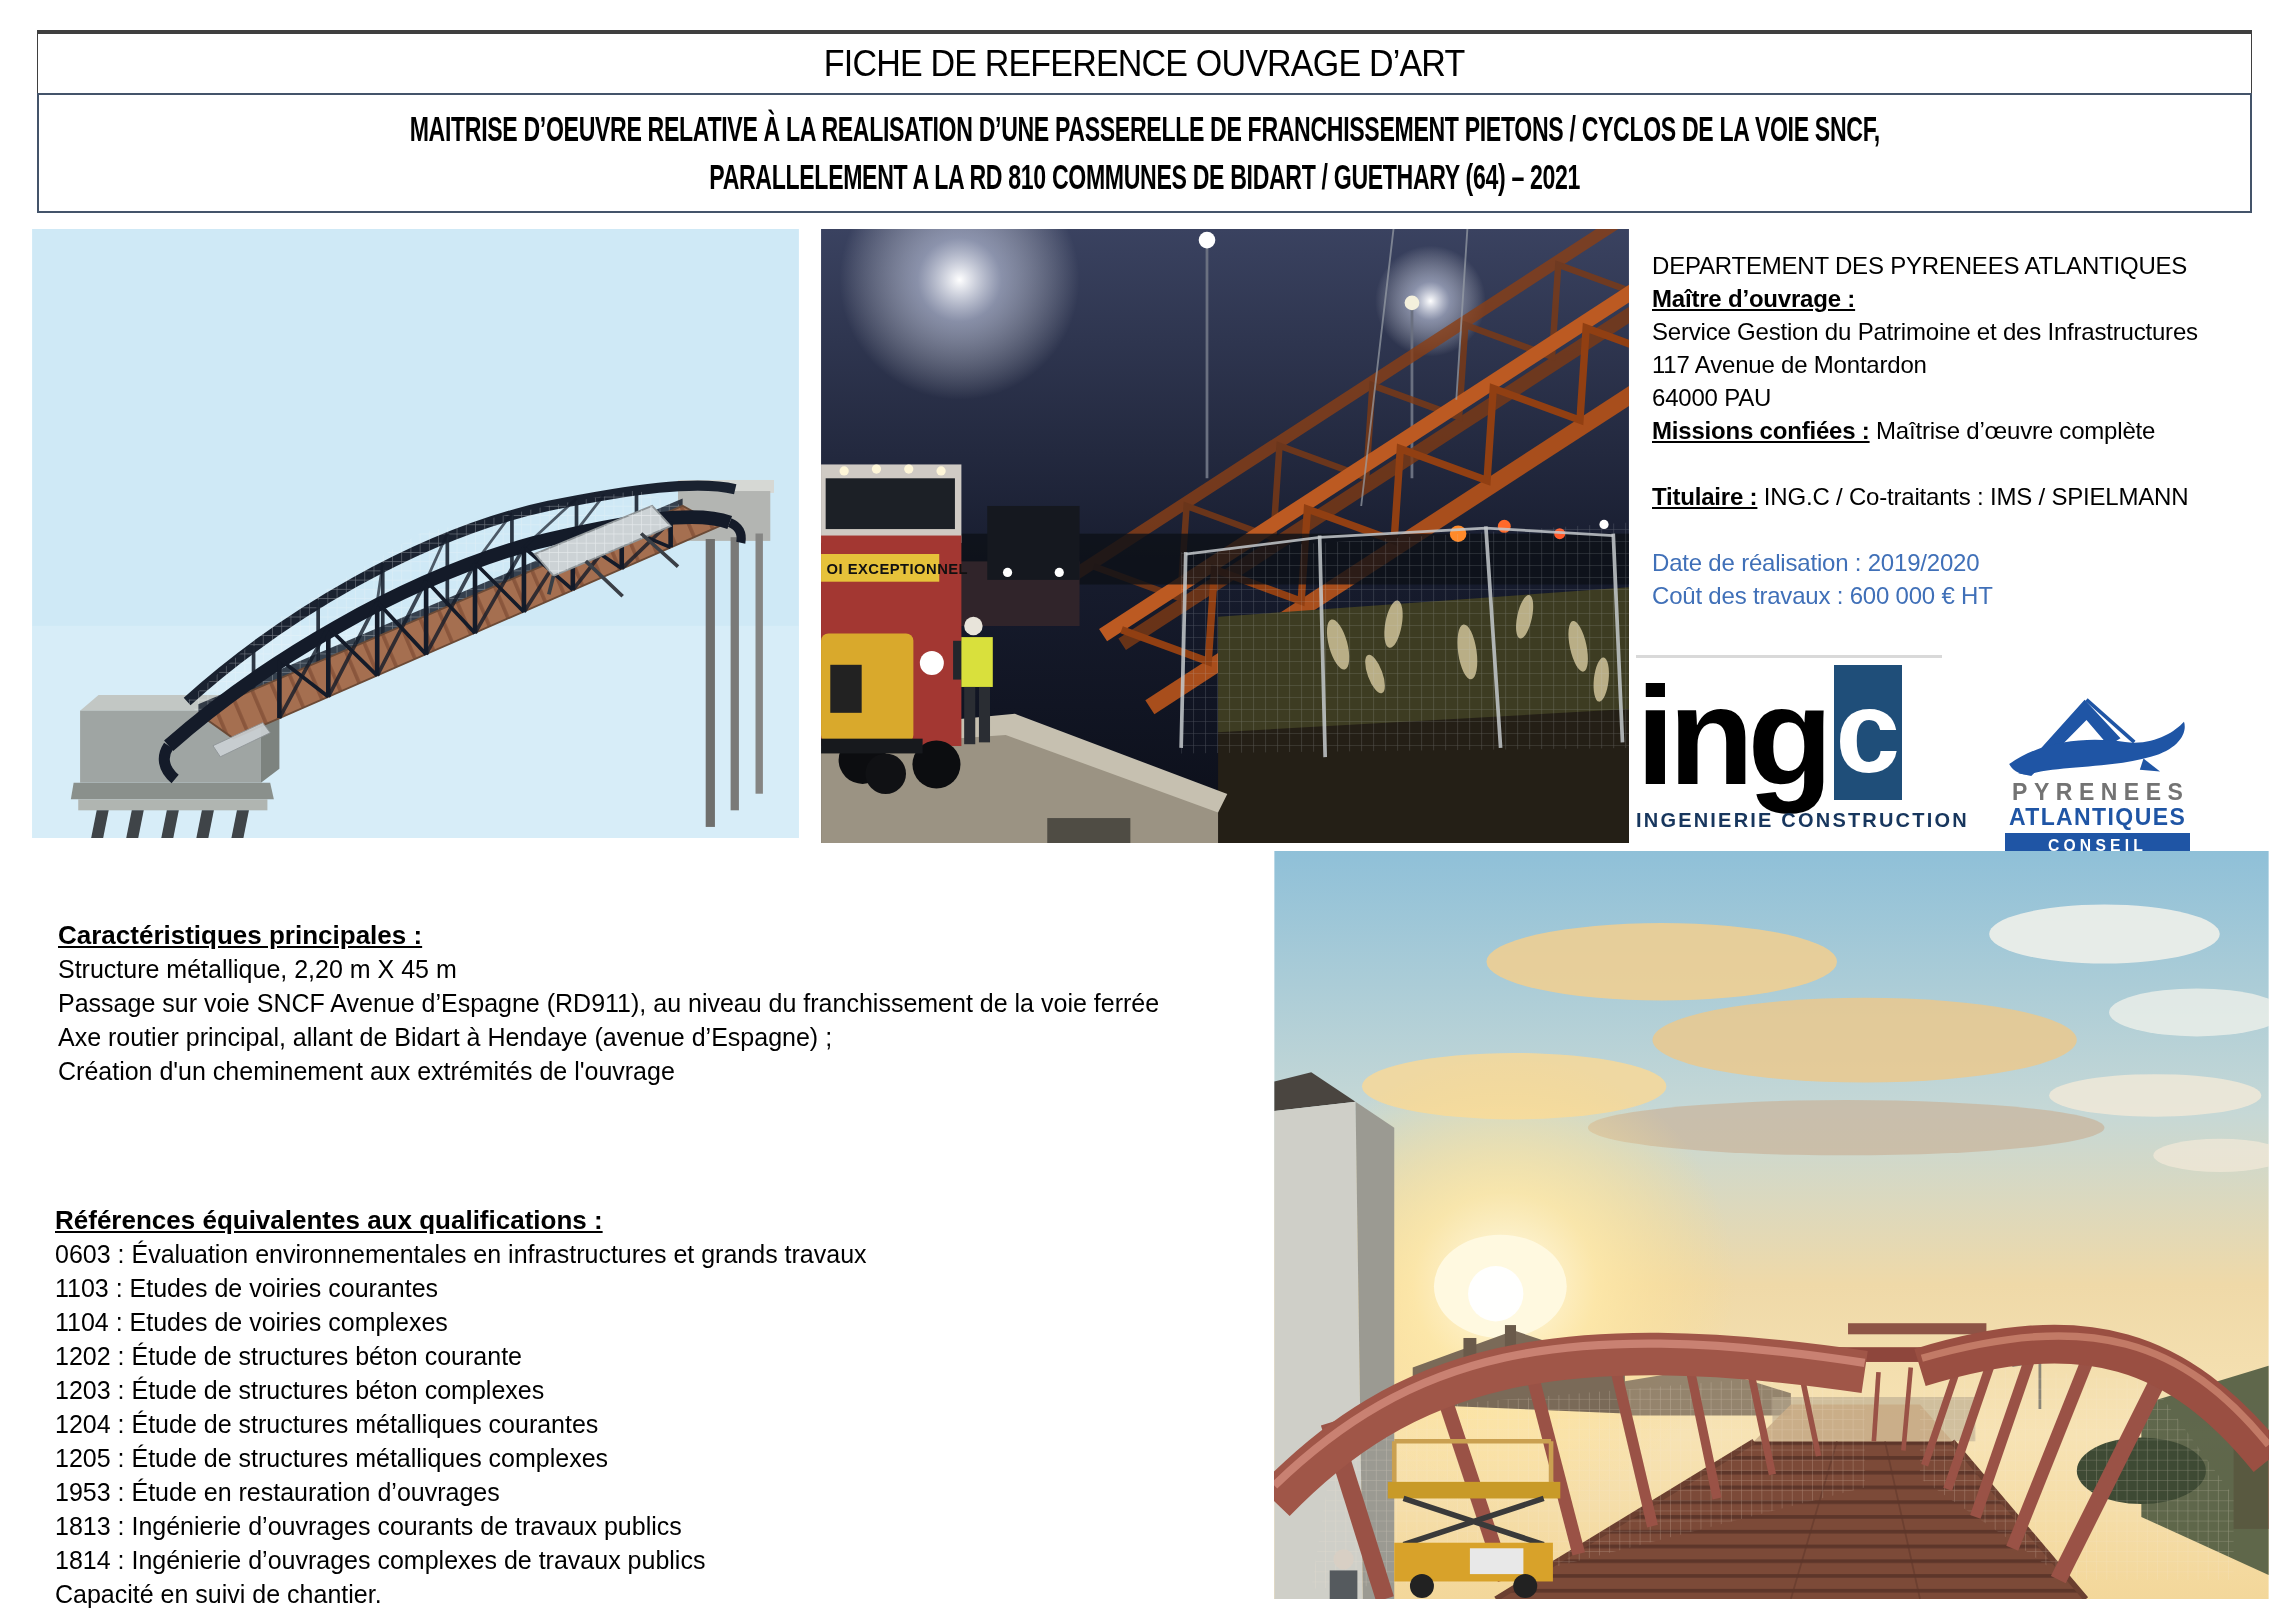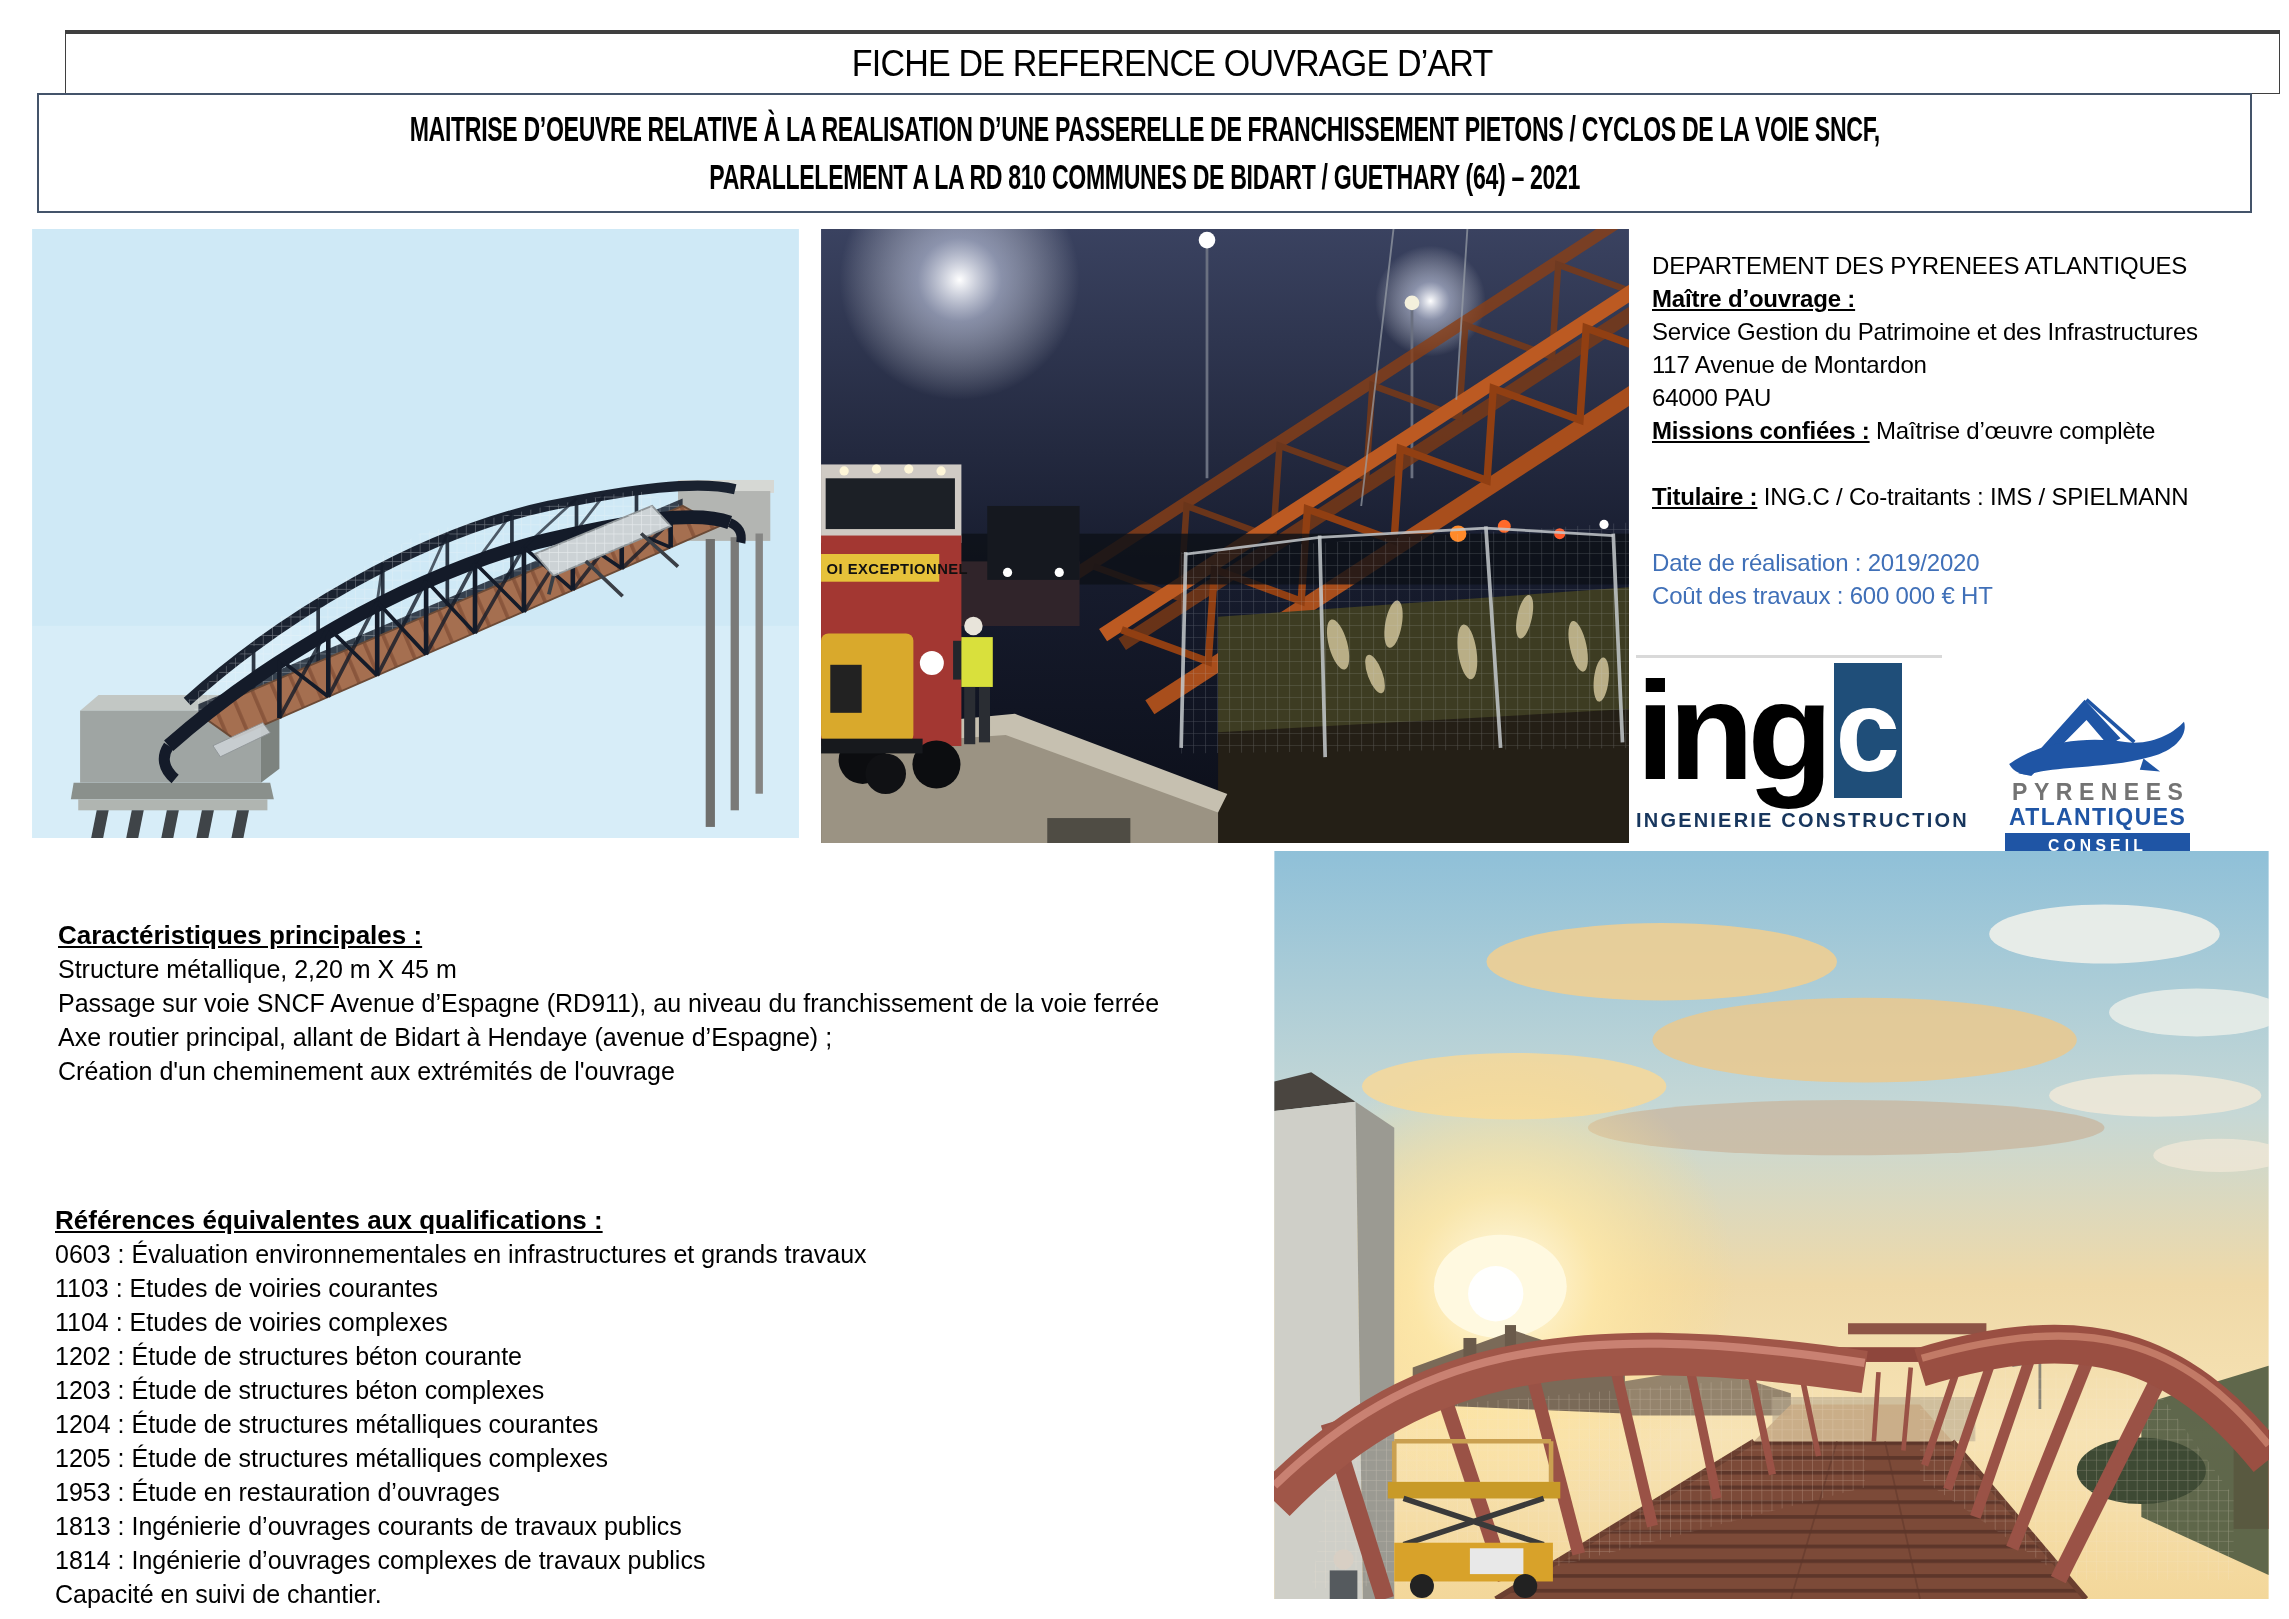"FICHE DE REFERENCE OUVRAGE D’ART" .box1 { margin-left: 28px -> none }
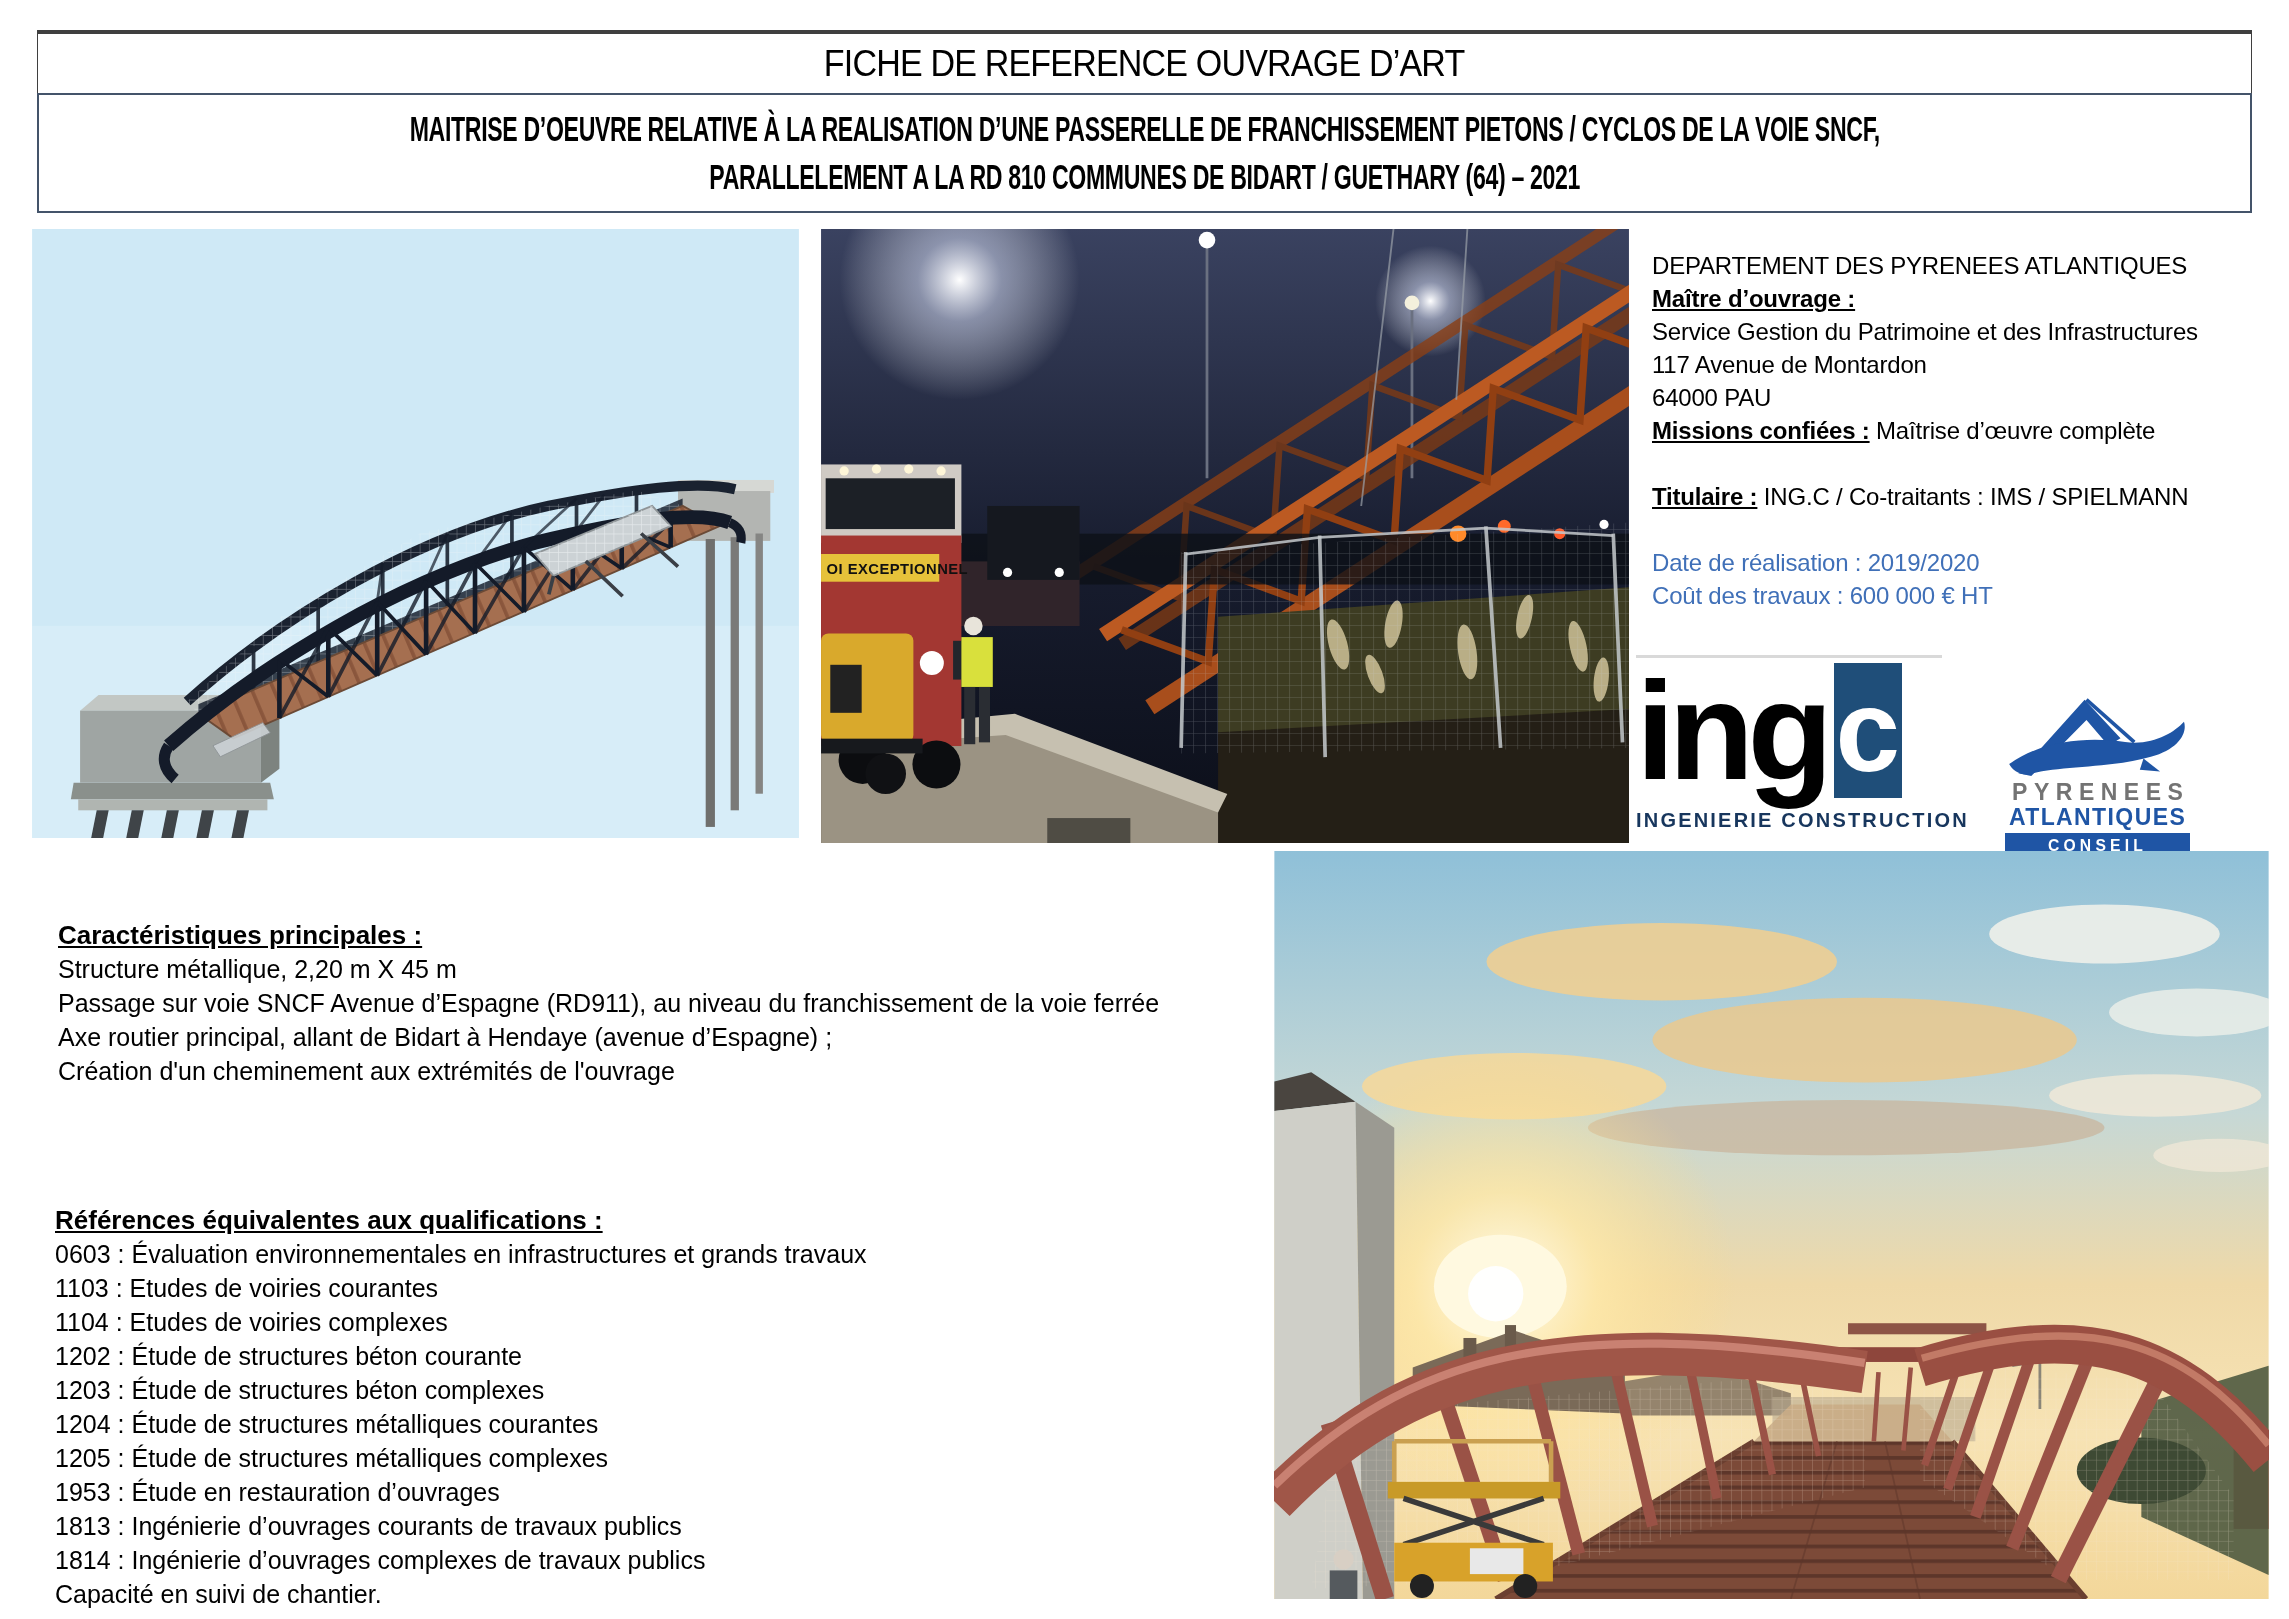"ing" .ingc .word { align-items: center -> flex-end }
